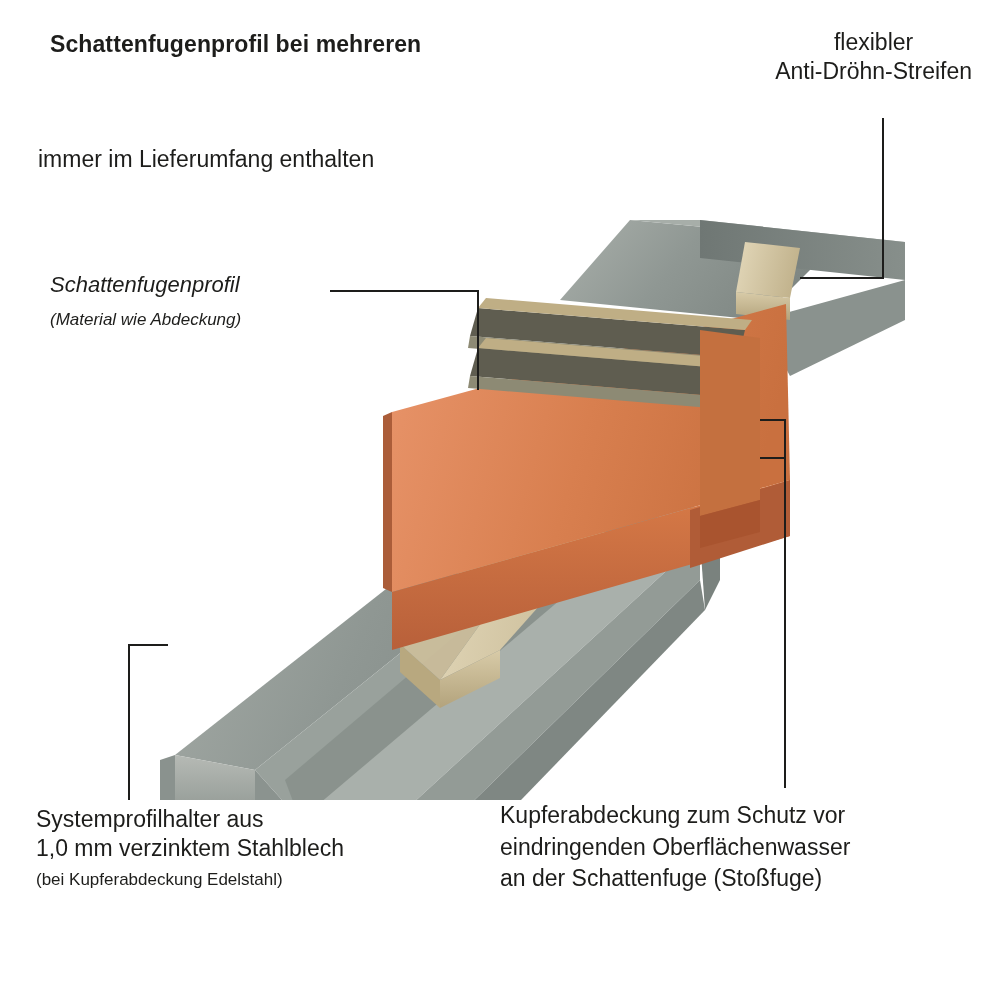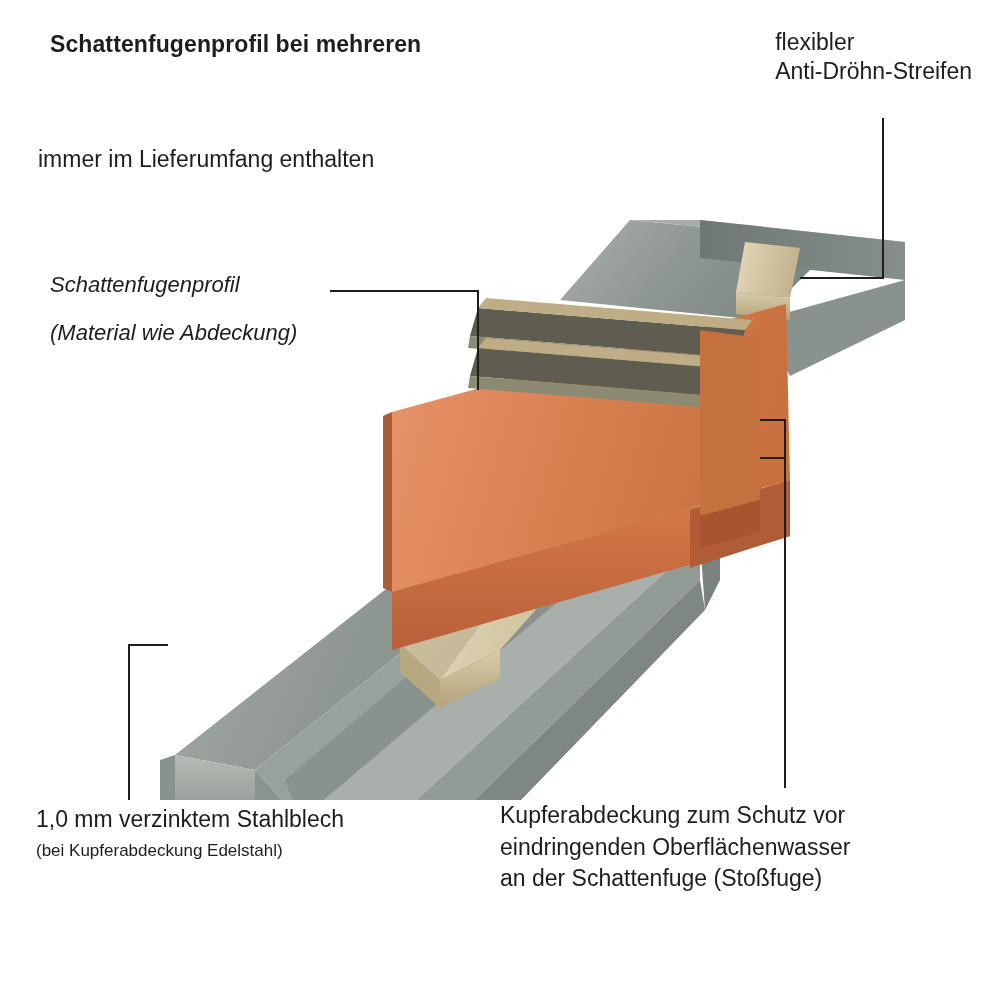"flexibler" .t-flex { text-align: left -> center }
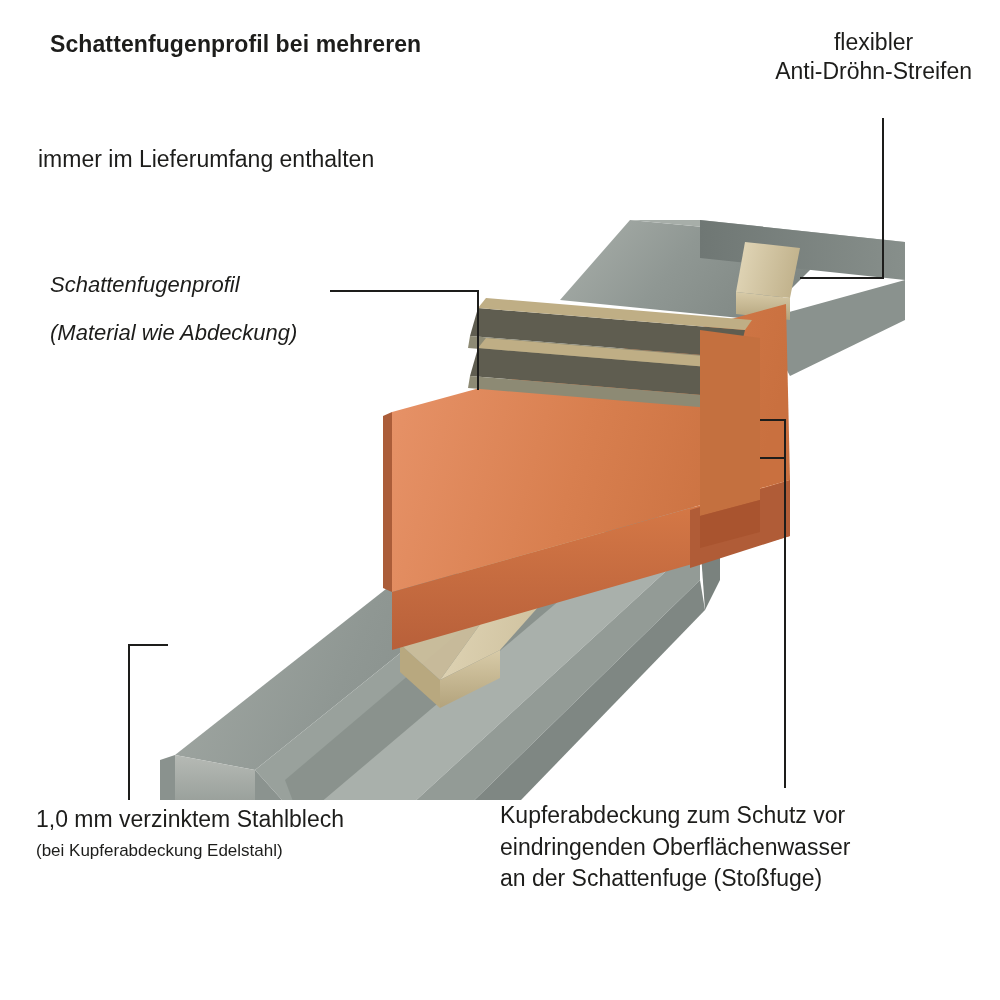"(Material wie Abdeckung)" .t-schatten .sub { font-size: 22px -> 17px; margin-top: 20px -> 10px }
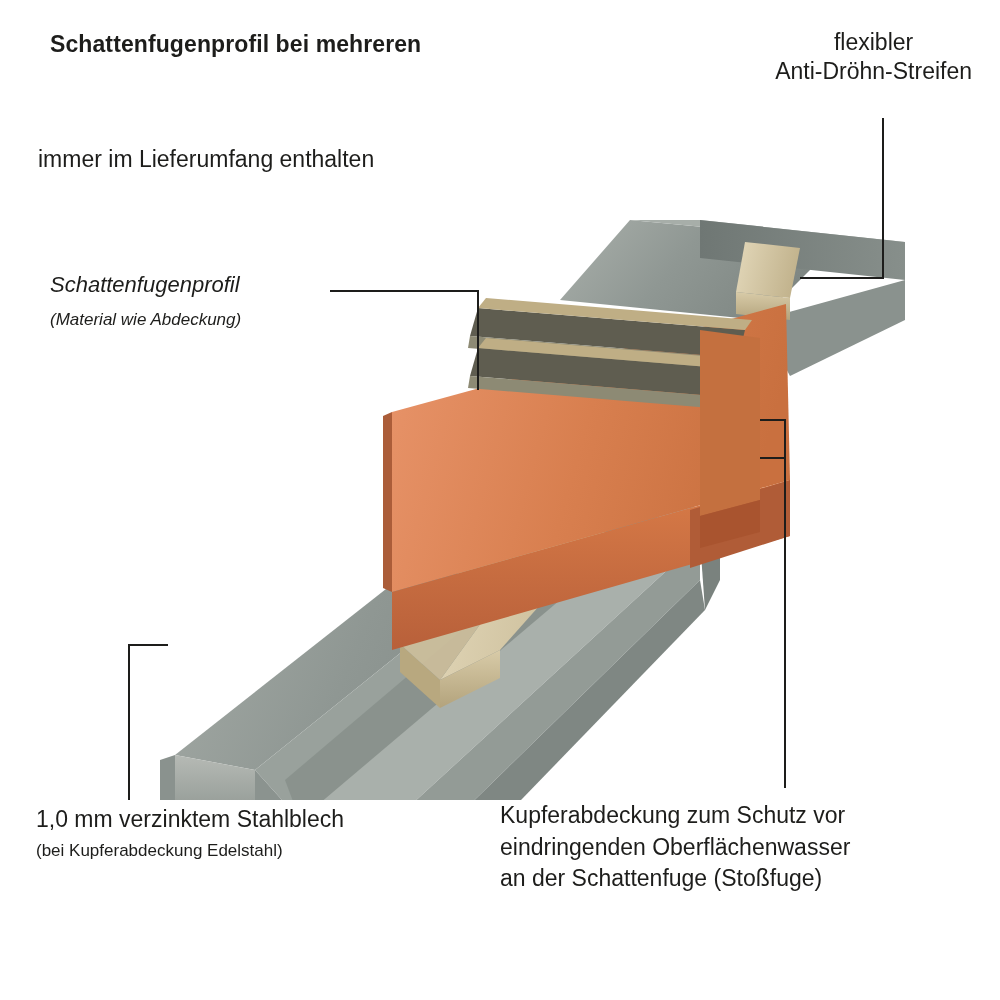"Systemprofilhalter aus" div { html: none -> <div>Systemprofilhalter aus</div> }
